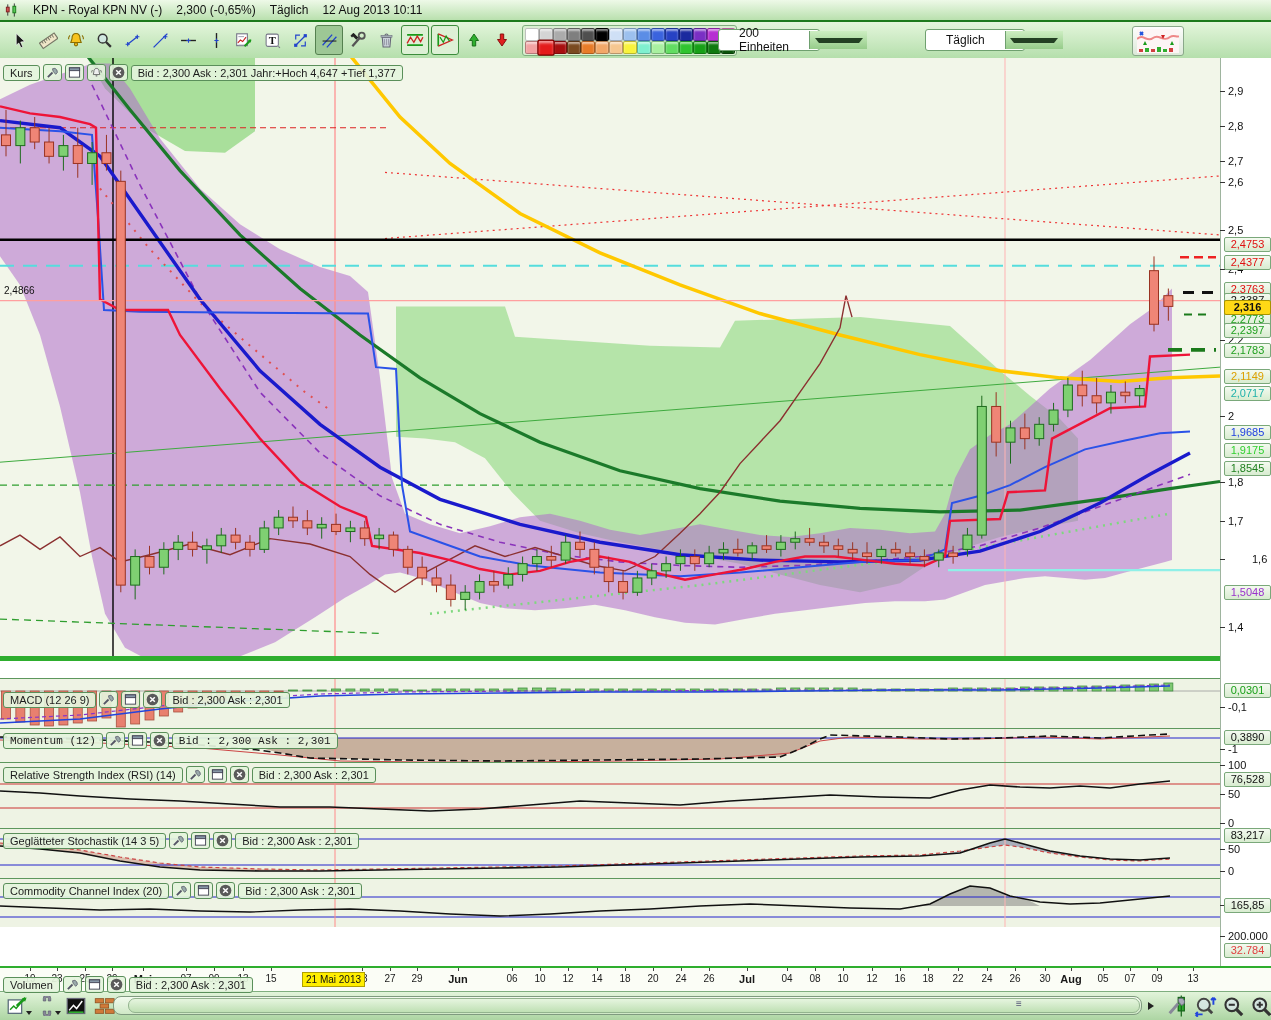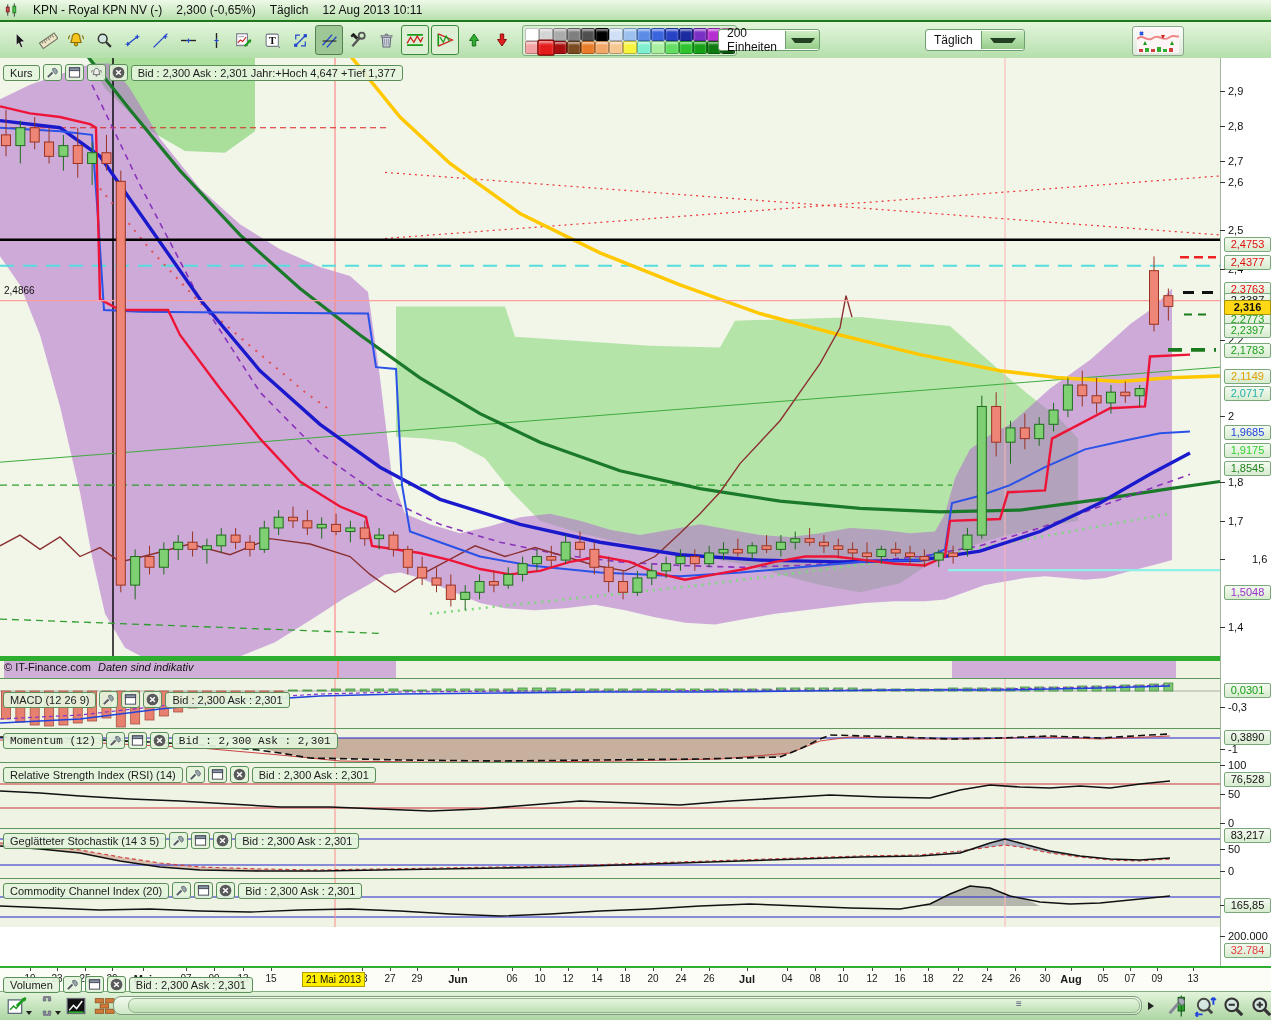"200 Einheiten" .dropdown span { padding: 0 8px -> 0 20px }
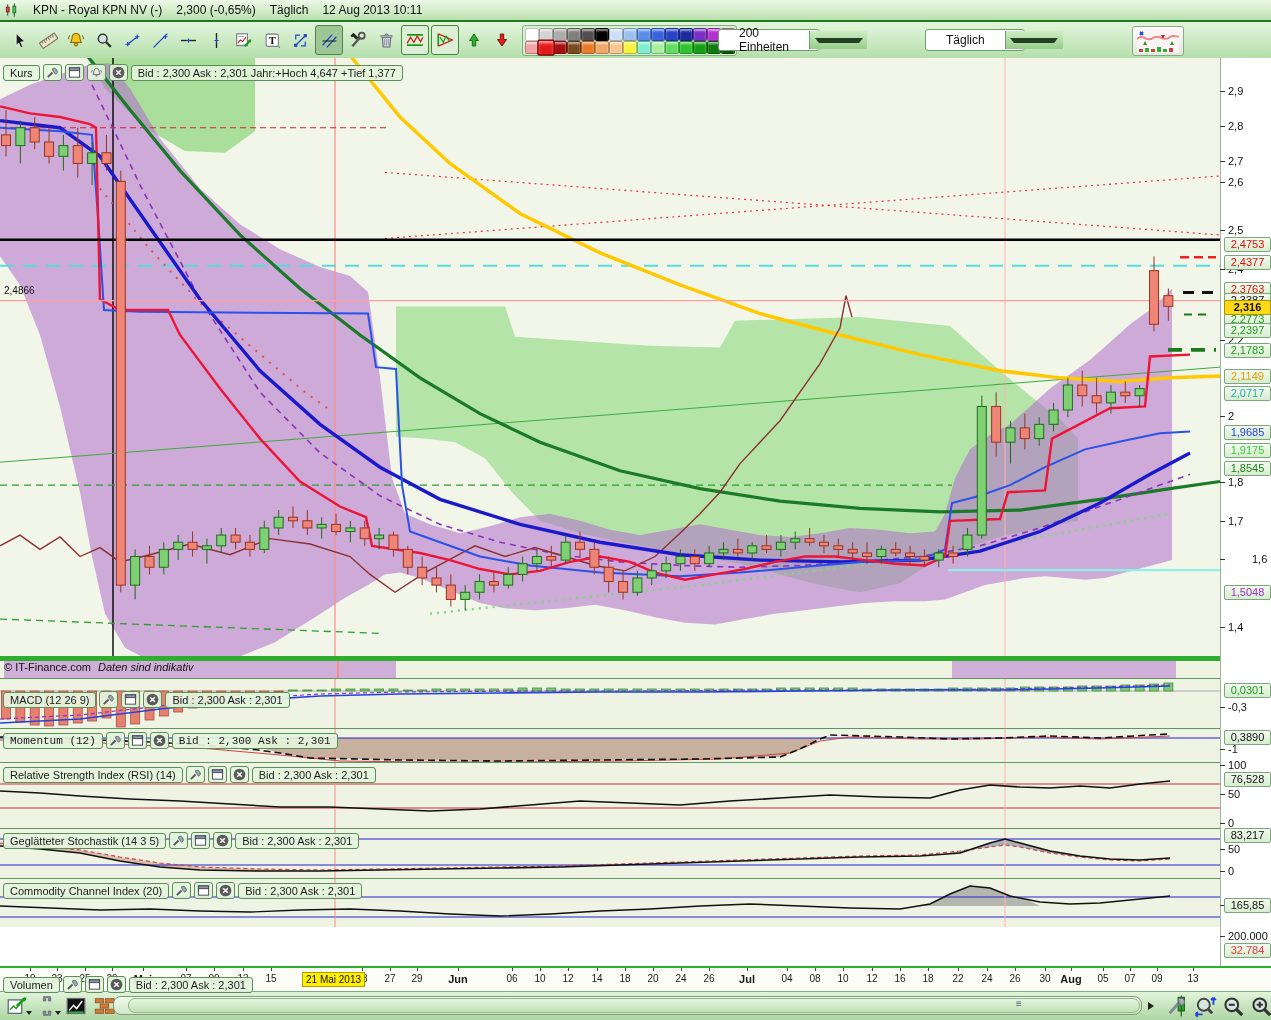"© IT-Finance.com Daten sind indikativ" div.copystrip { html: <div> <span></span> <span></span> <span></span> <span>© IT-Finance.com</span> <span>Daten sind indikativ</span> </div> -> none }
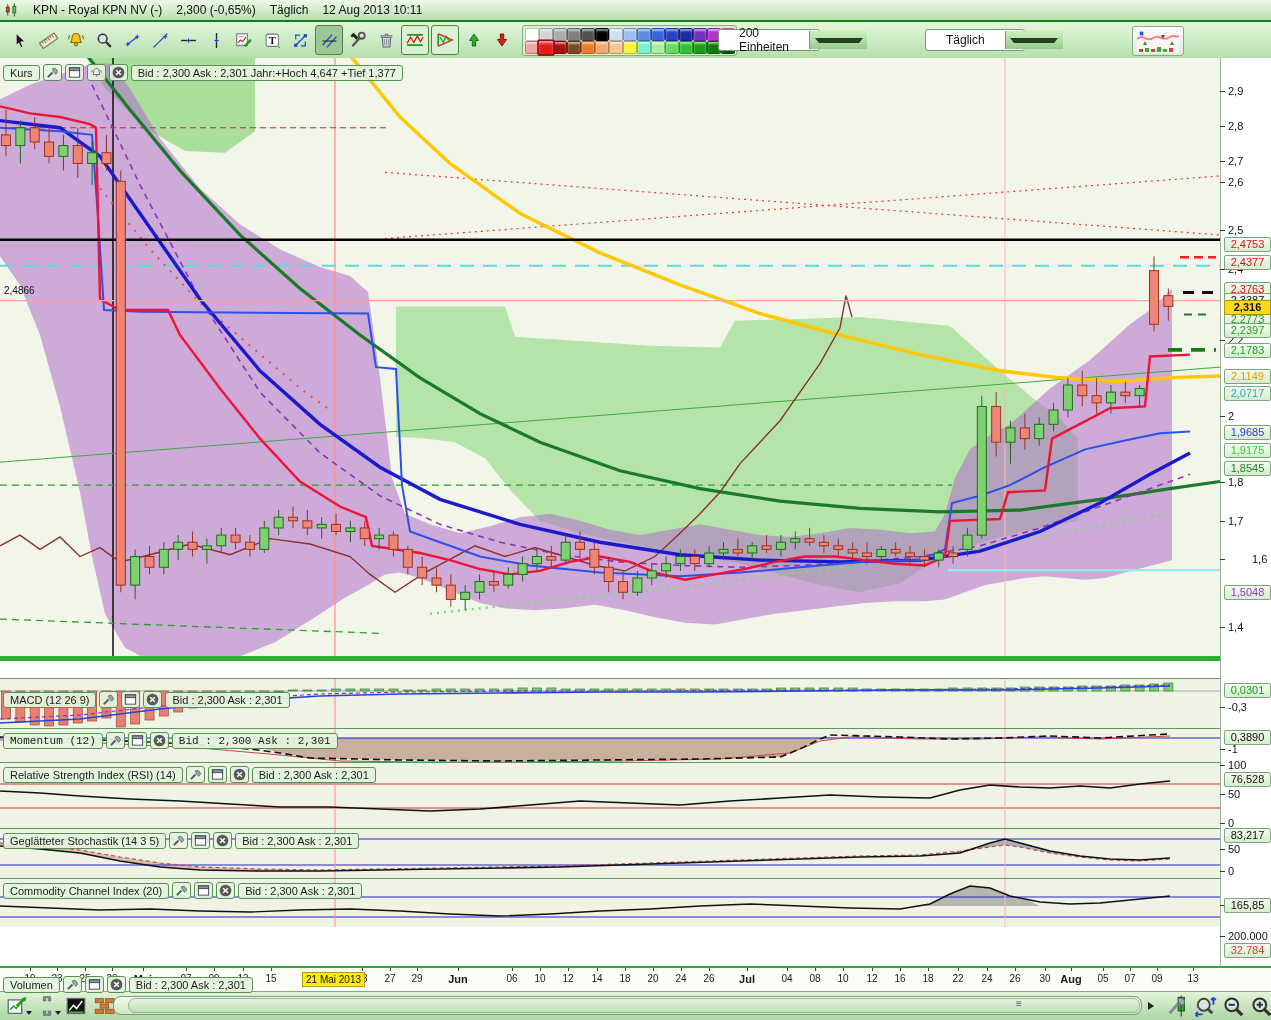"-0,3" b { text: -0,3 -> -0,1 }
